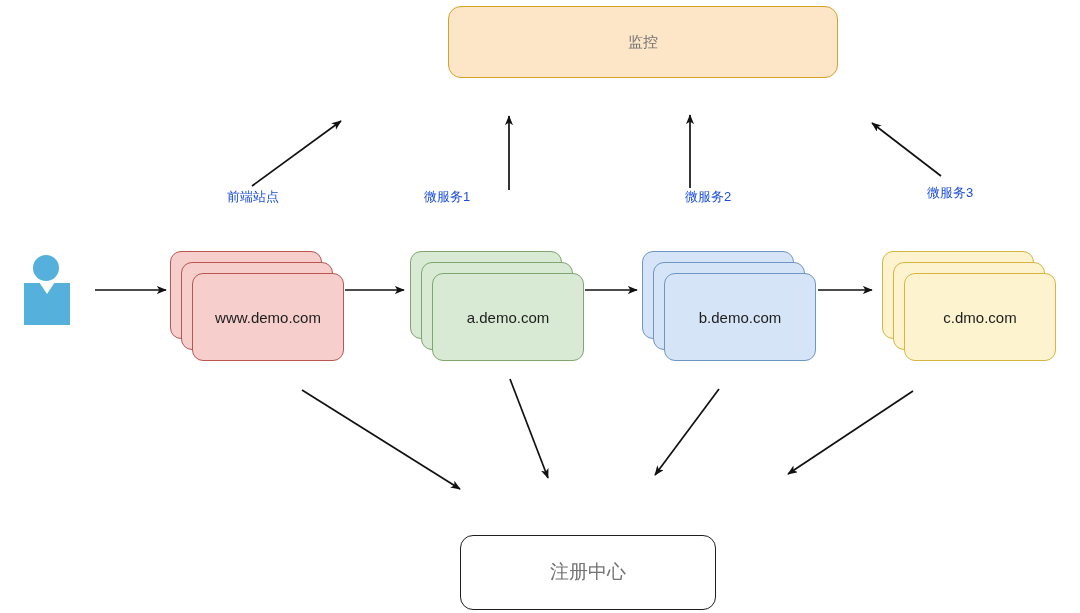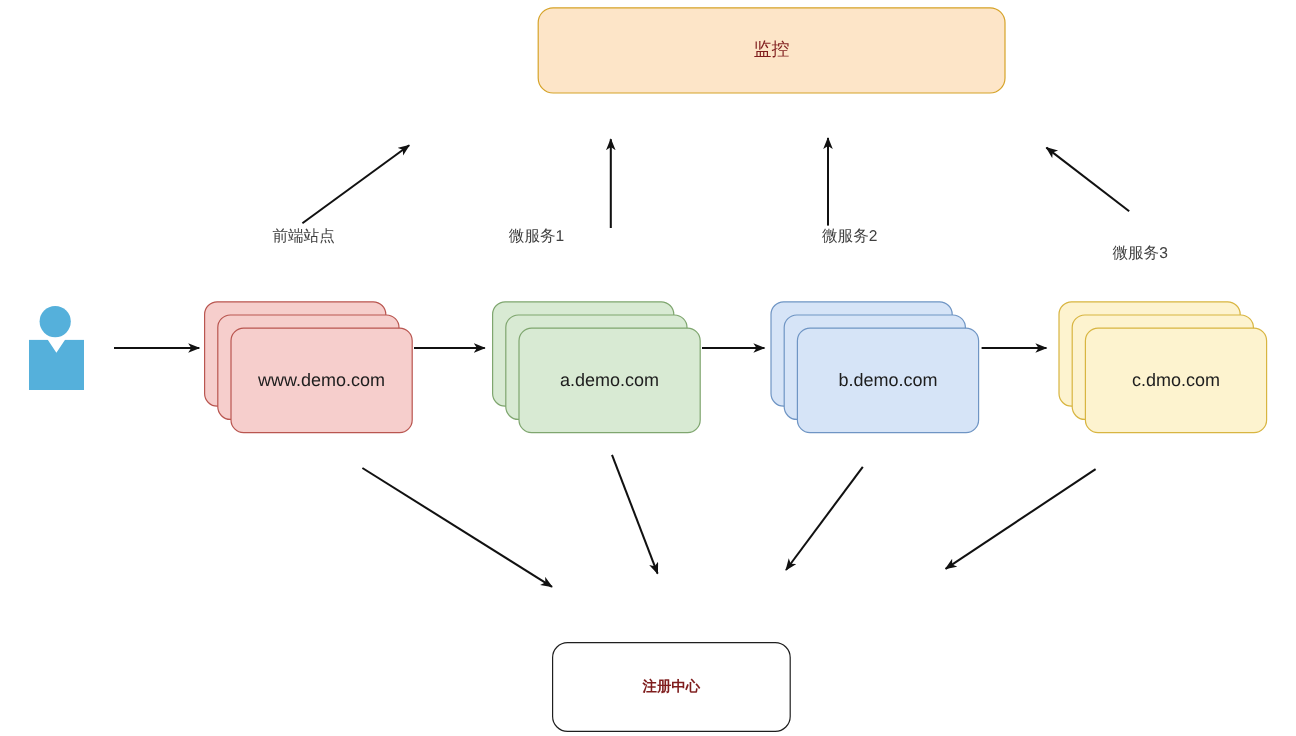"监控" .node { color: #7f1d1d -> #737373 }
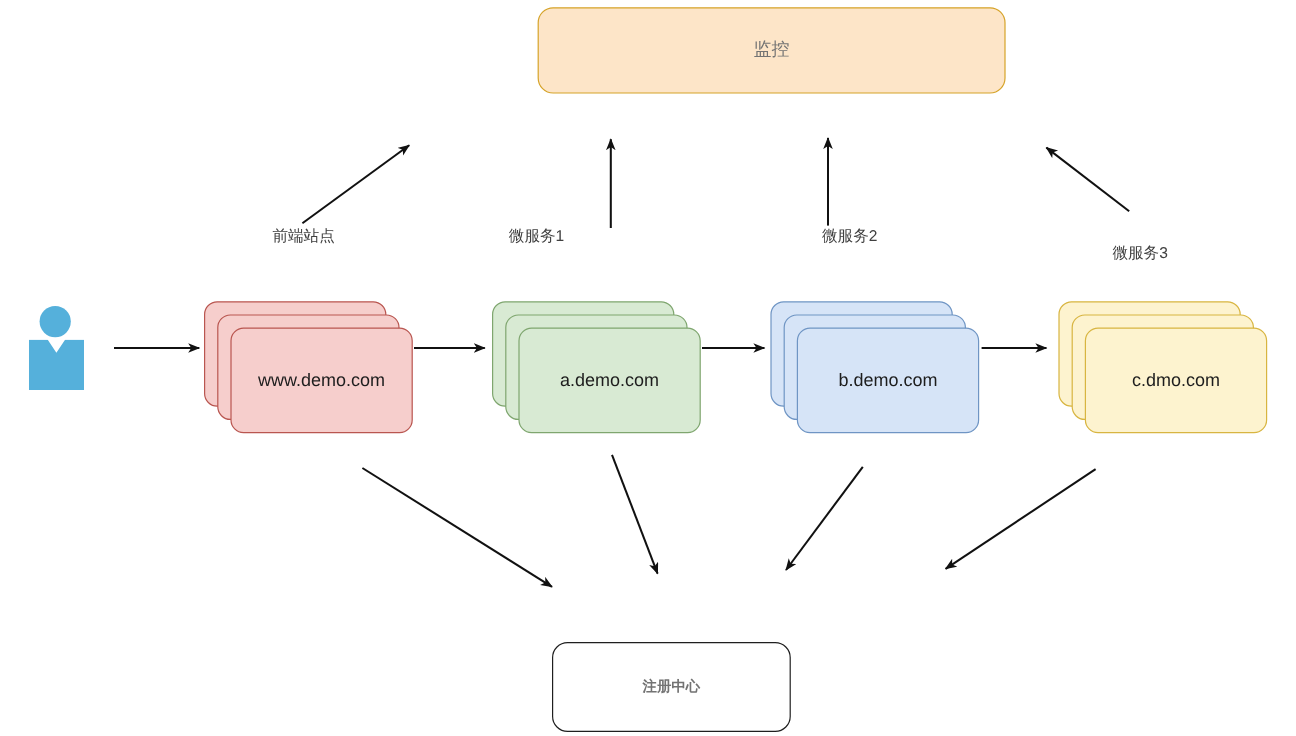"前端站点" .edge-label { color: #404040 -> #1d4ed8 }
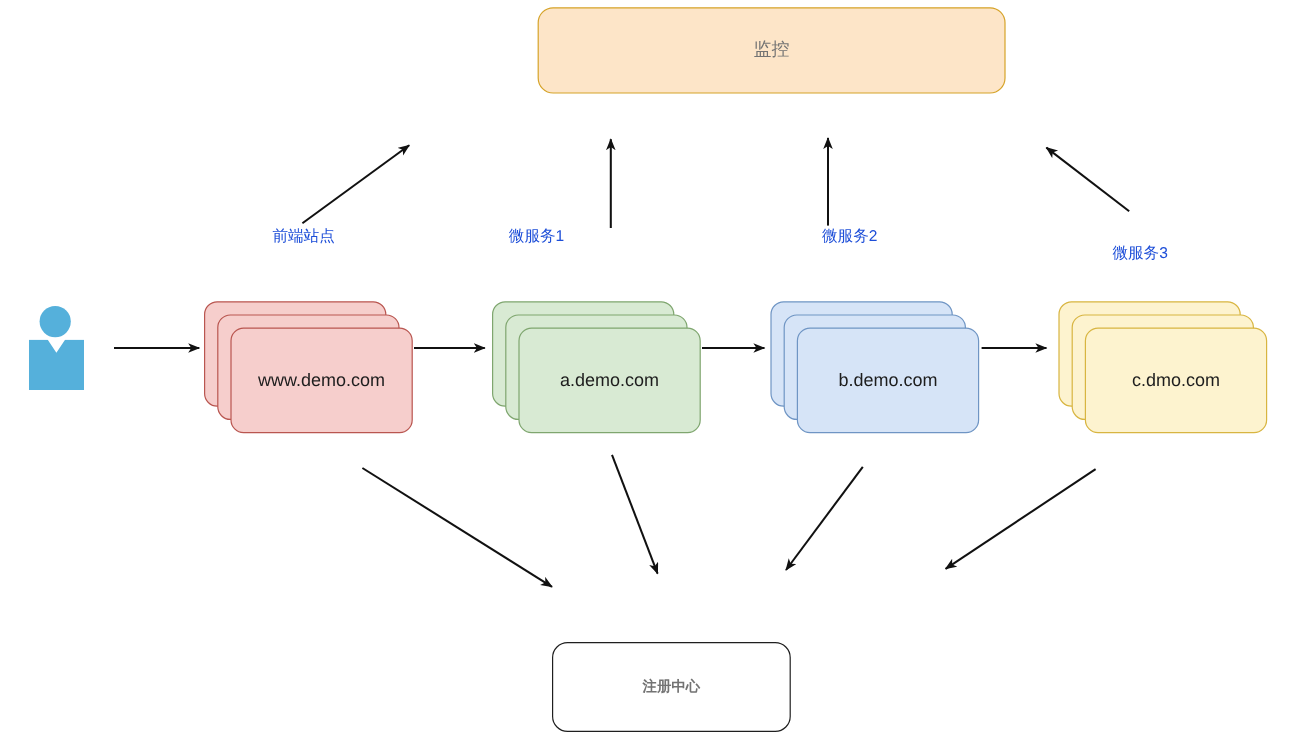"微服务3" div.edge-label { top: 202px -> 184px }
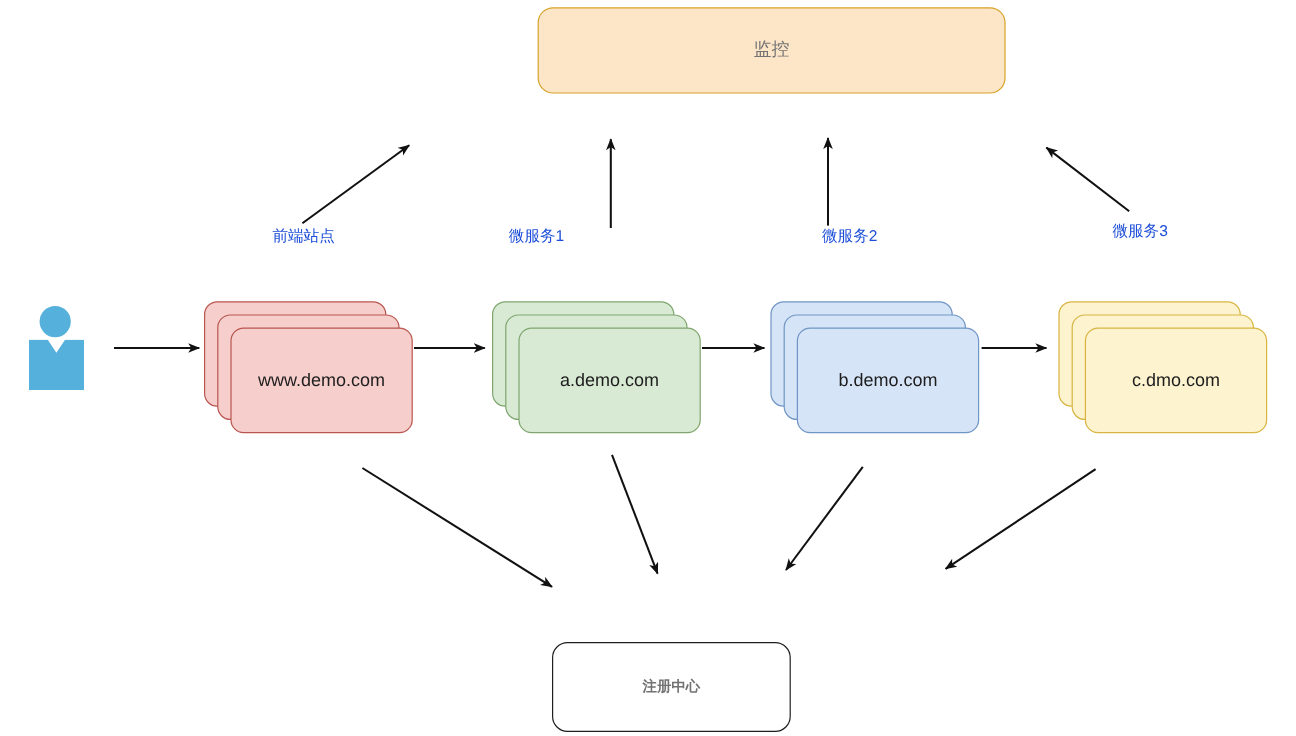"注册中心" .node-registry { font-size: 12px -> 19px; font-weight: bold -> none; width: 199px -> 256px }
